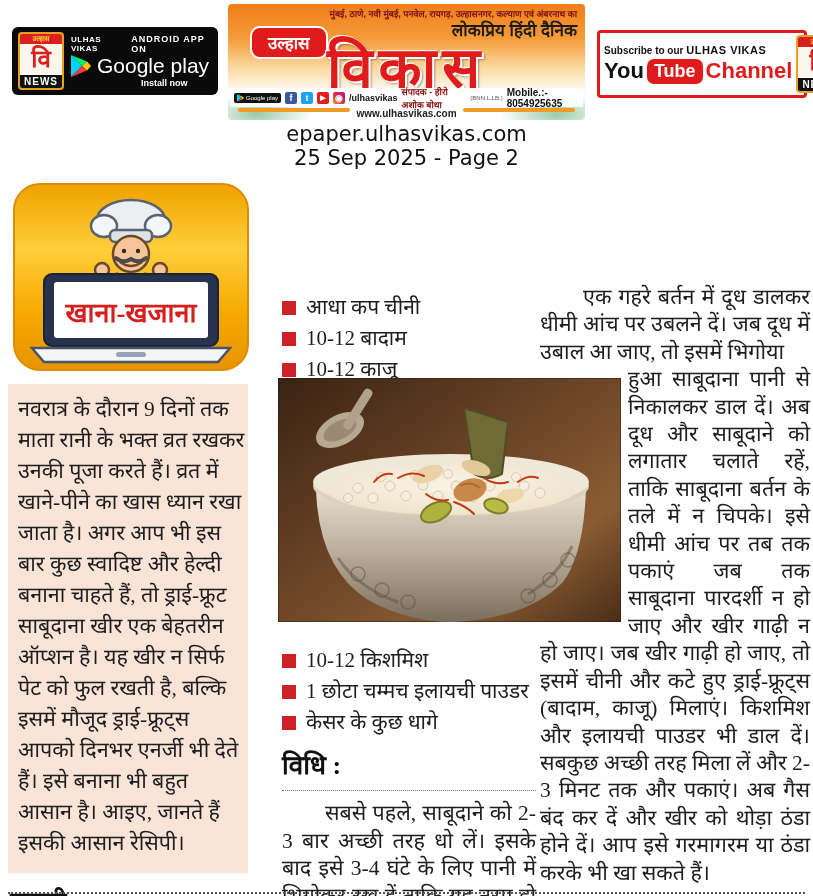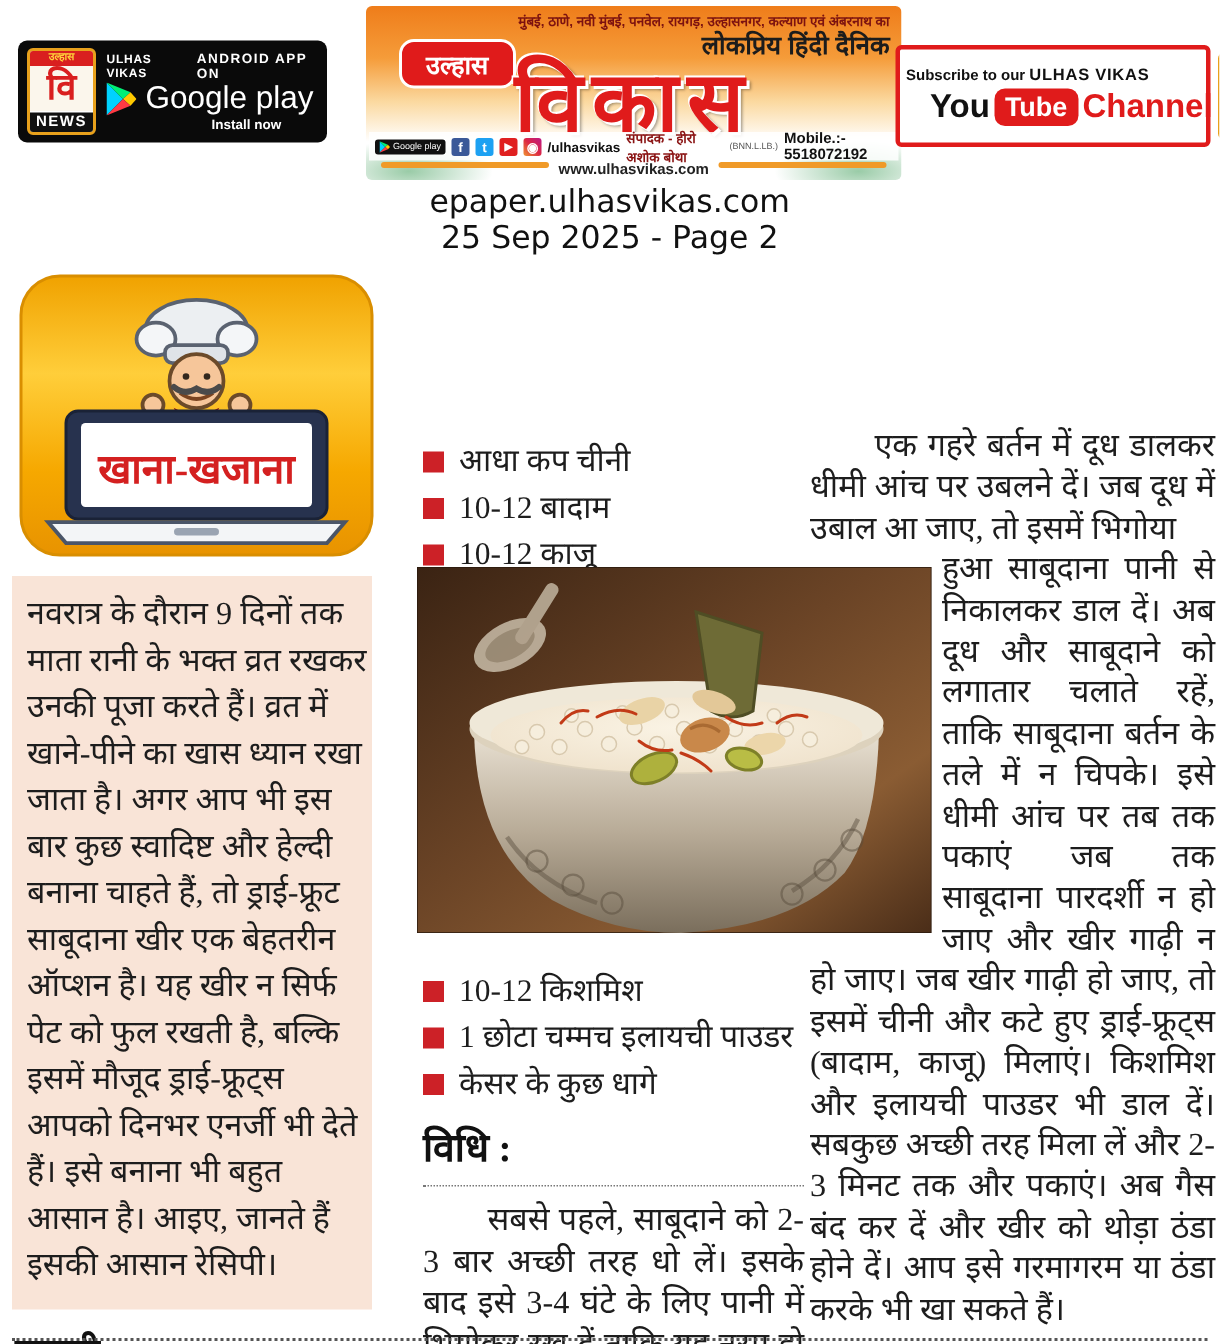"मुंबई, ठाणे, नवी मुंबई, पनवेल," .masthead { margin-left: 16px -> none }
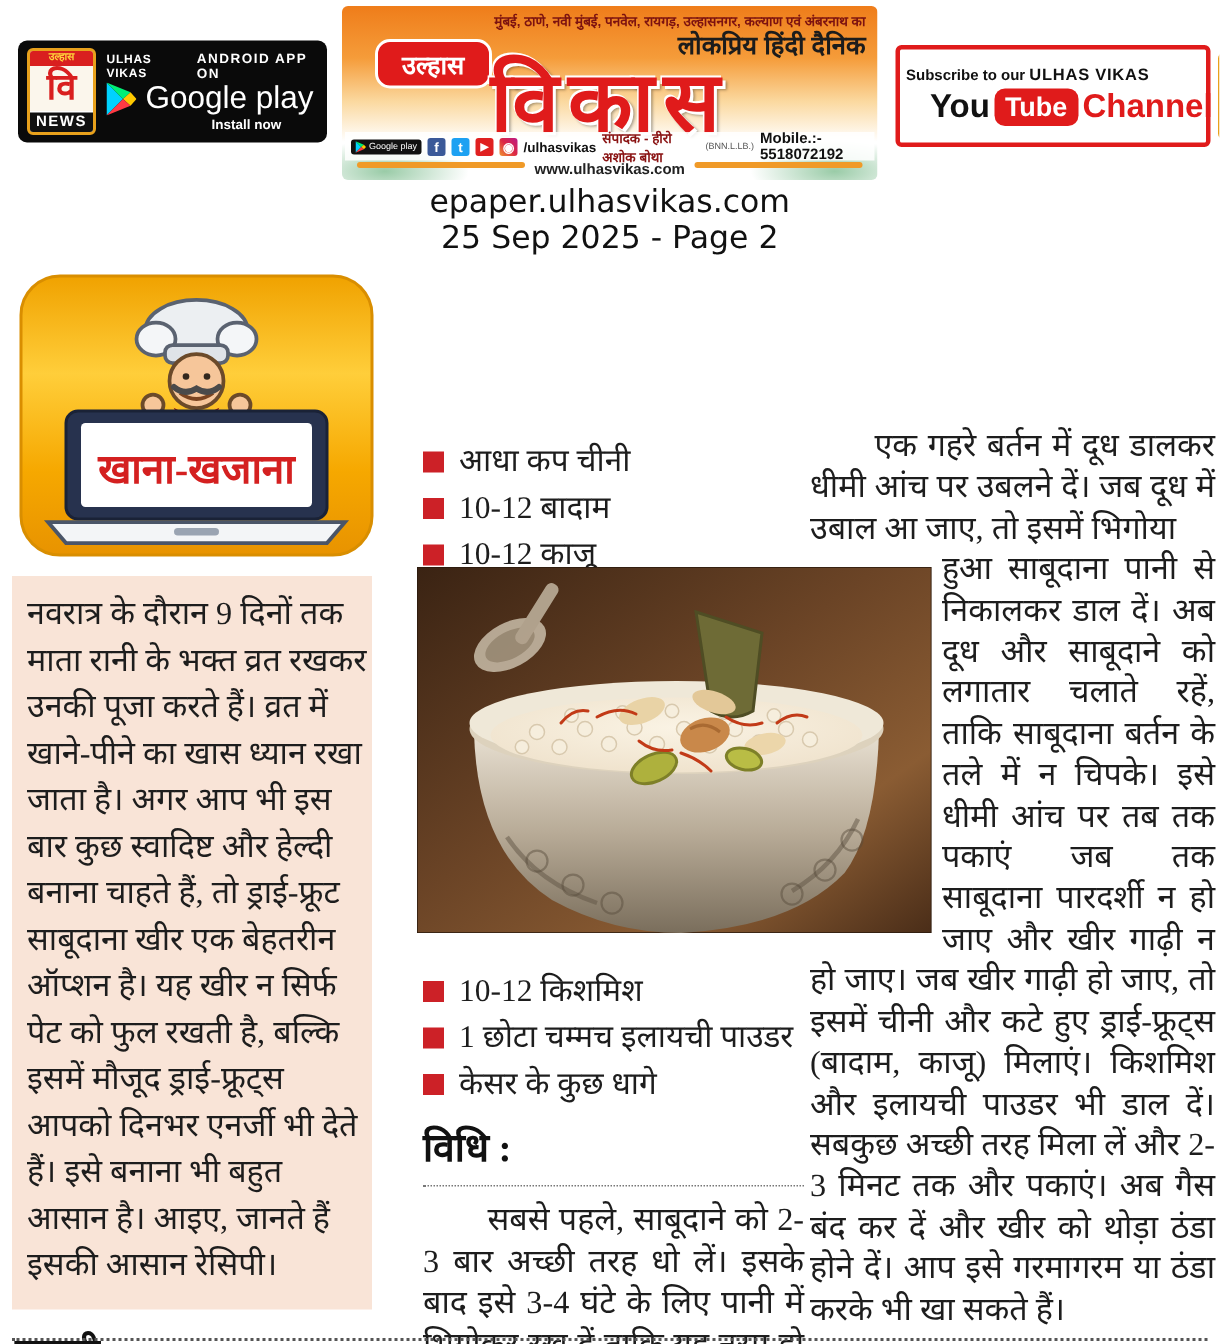"You" .yt-row { margin-left: 16px -> none }
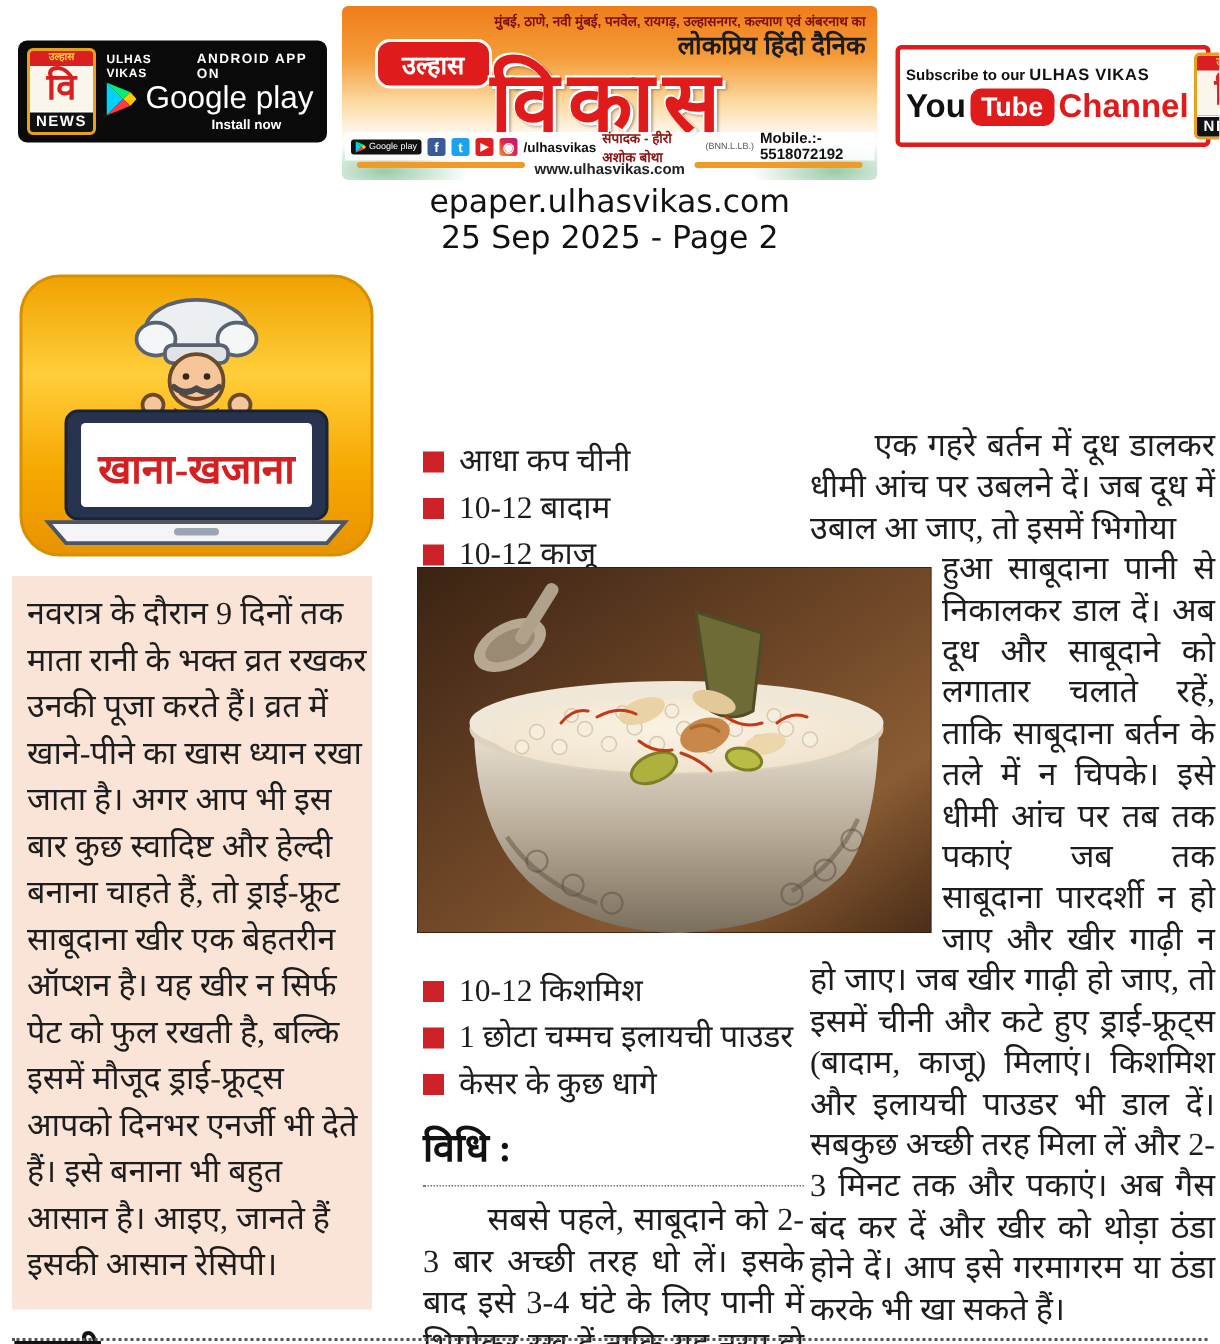"Mobile.:- 5518072192" span.mh-mobile { text: 5518072192 -> 8054925635 }
